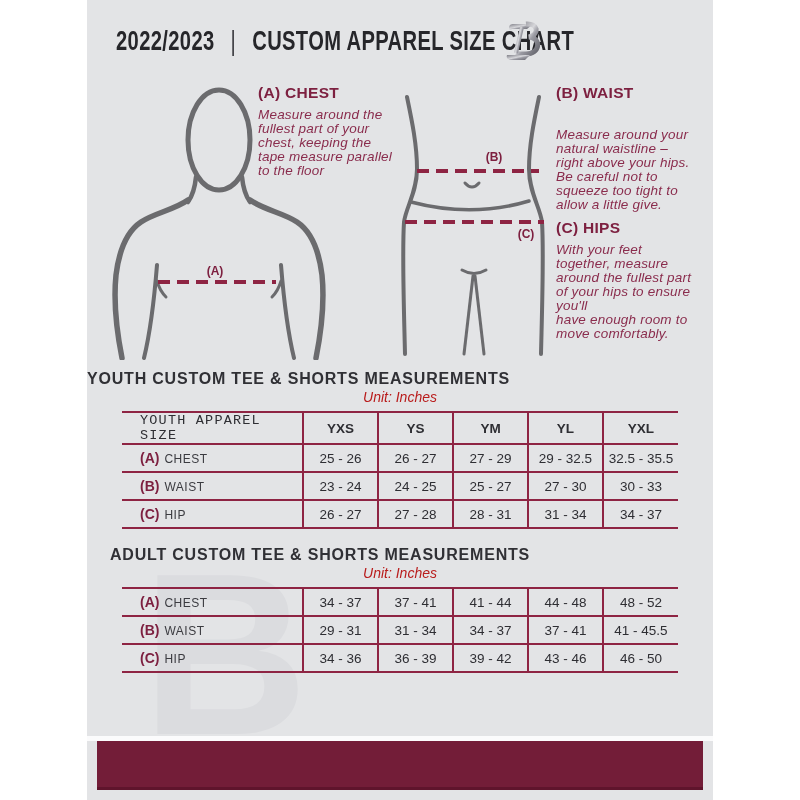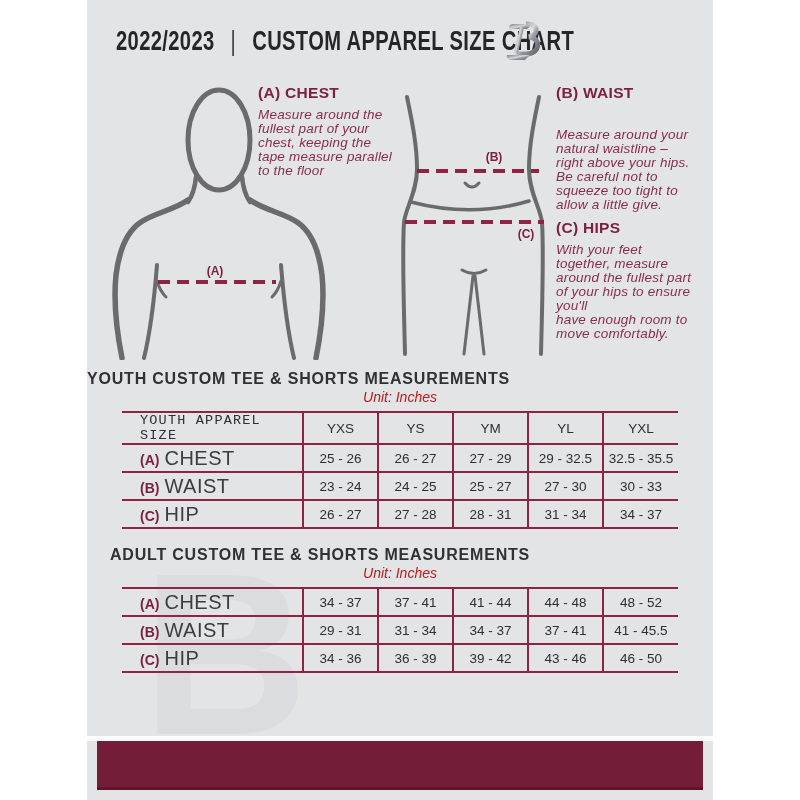"YXS" .sz { font-weight: normal -> bold }
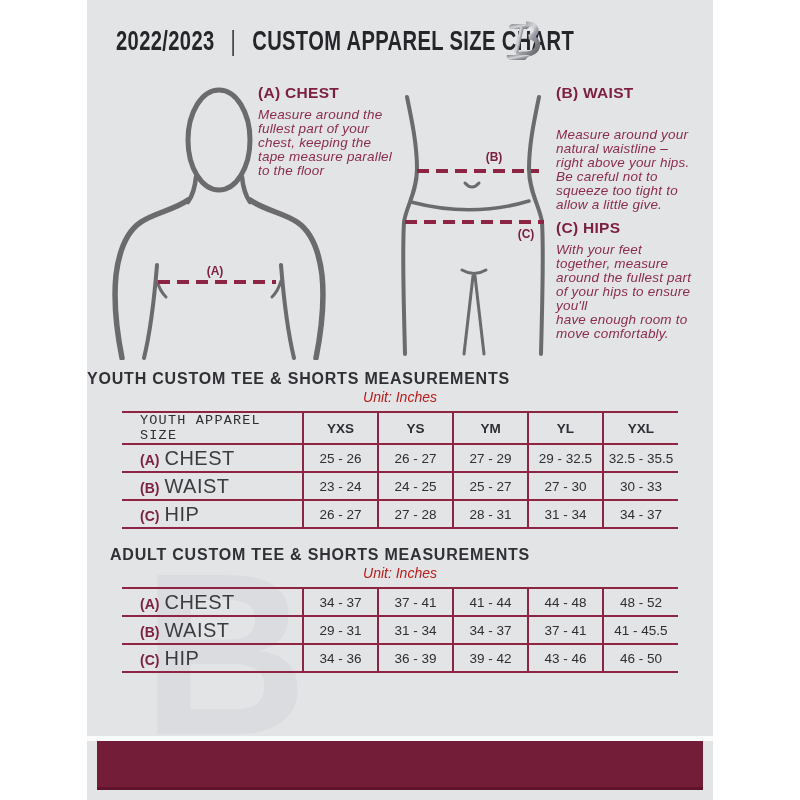"CHEST" .rowlbl { font-size: 20px -> 12px }
